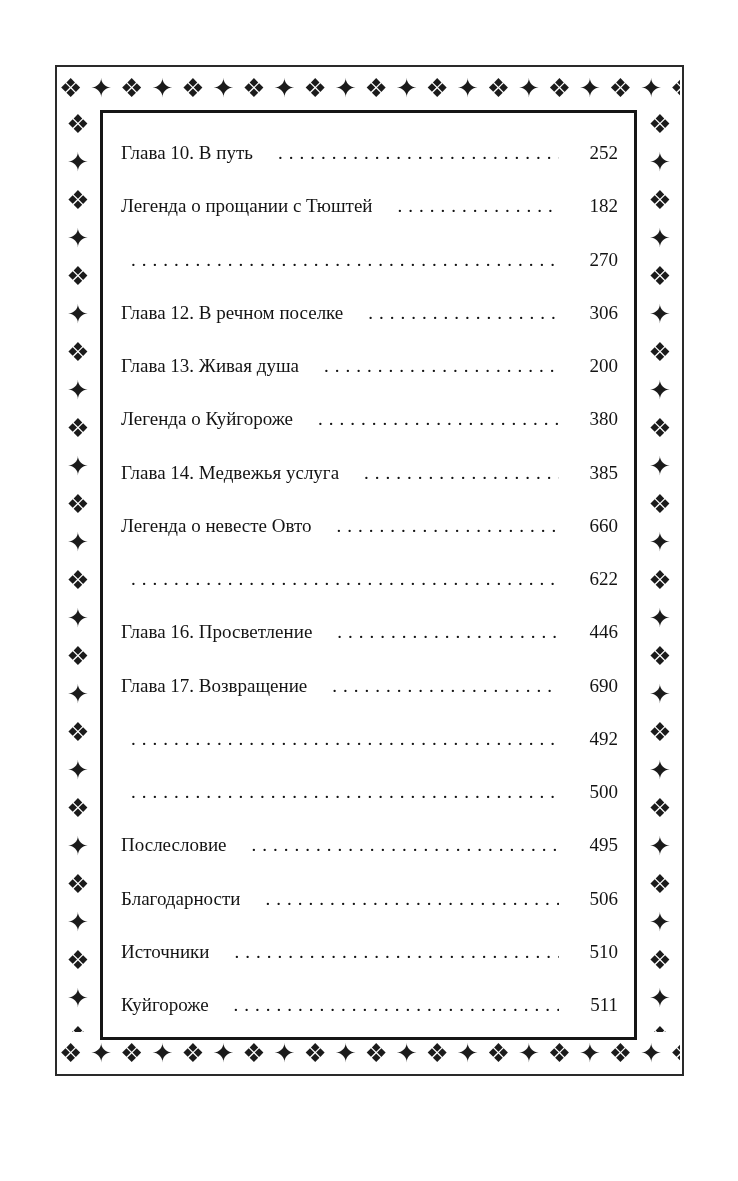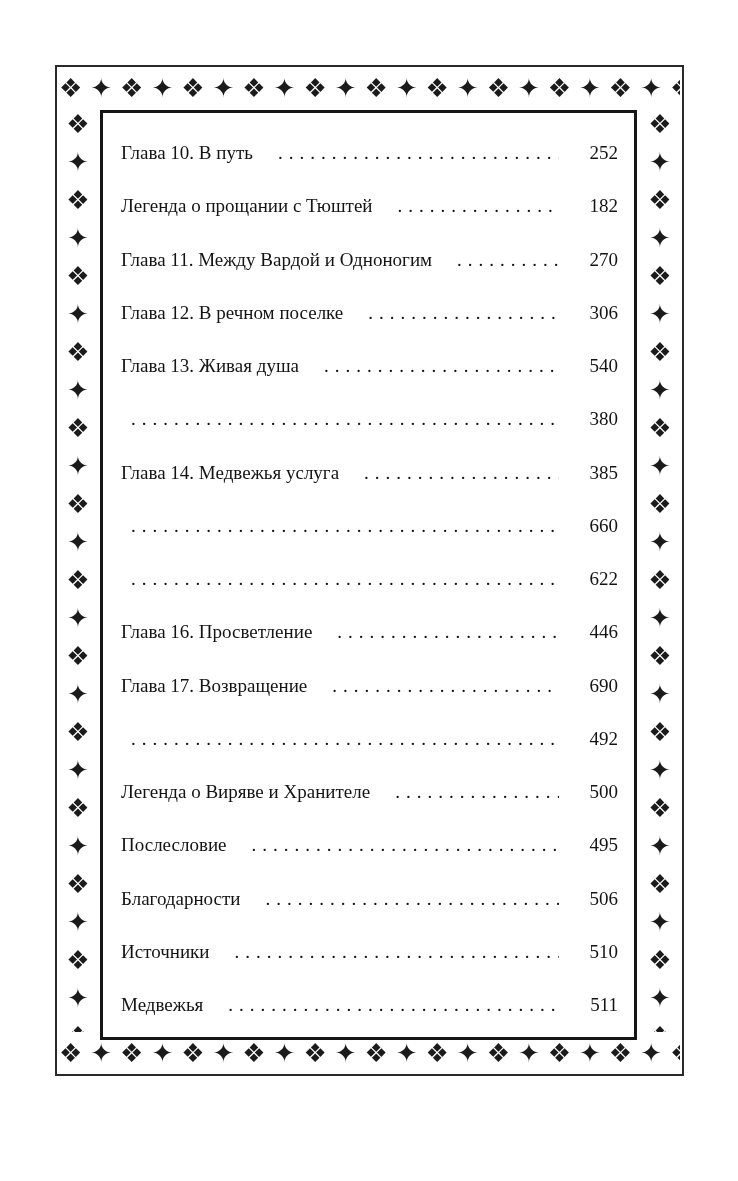"Глава 11. Между Вардой и" span.title { html: <span>Глава 11. Между Вардой и Одноногим</span> -> none }
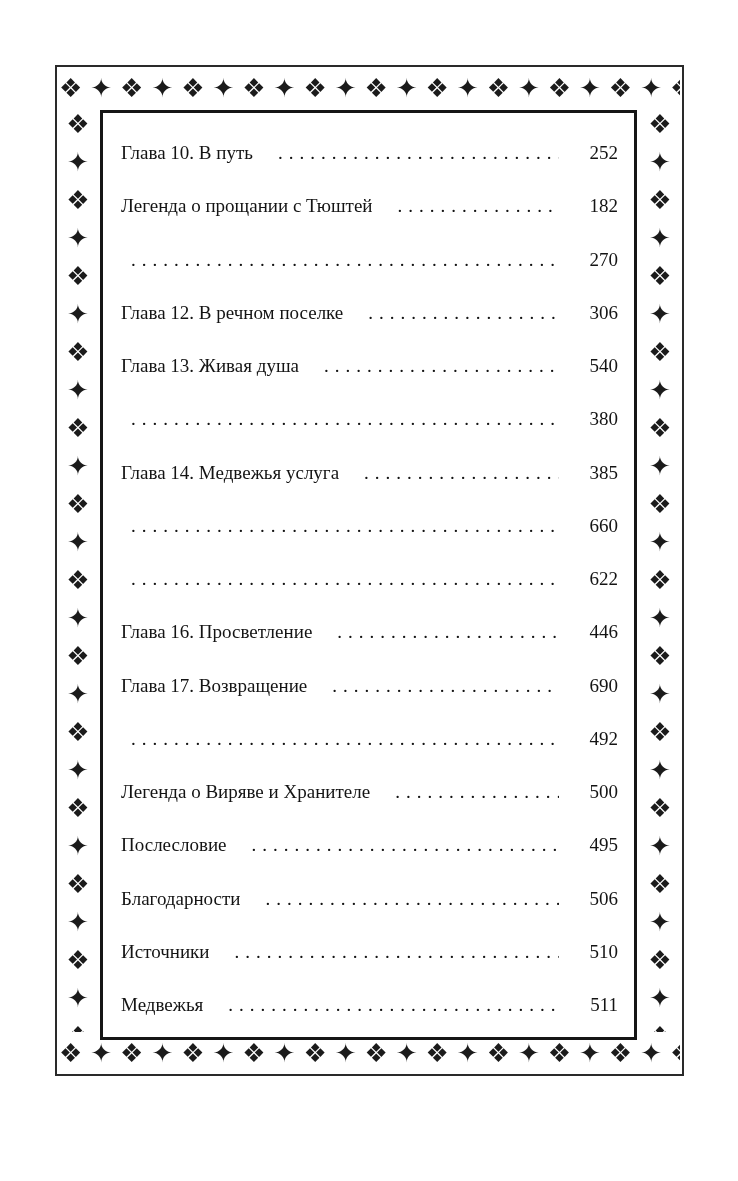"540" span.num { text: 540 -> 200 }
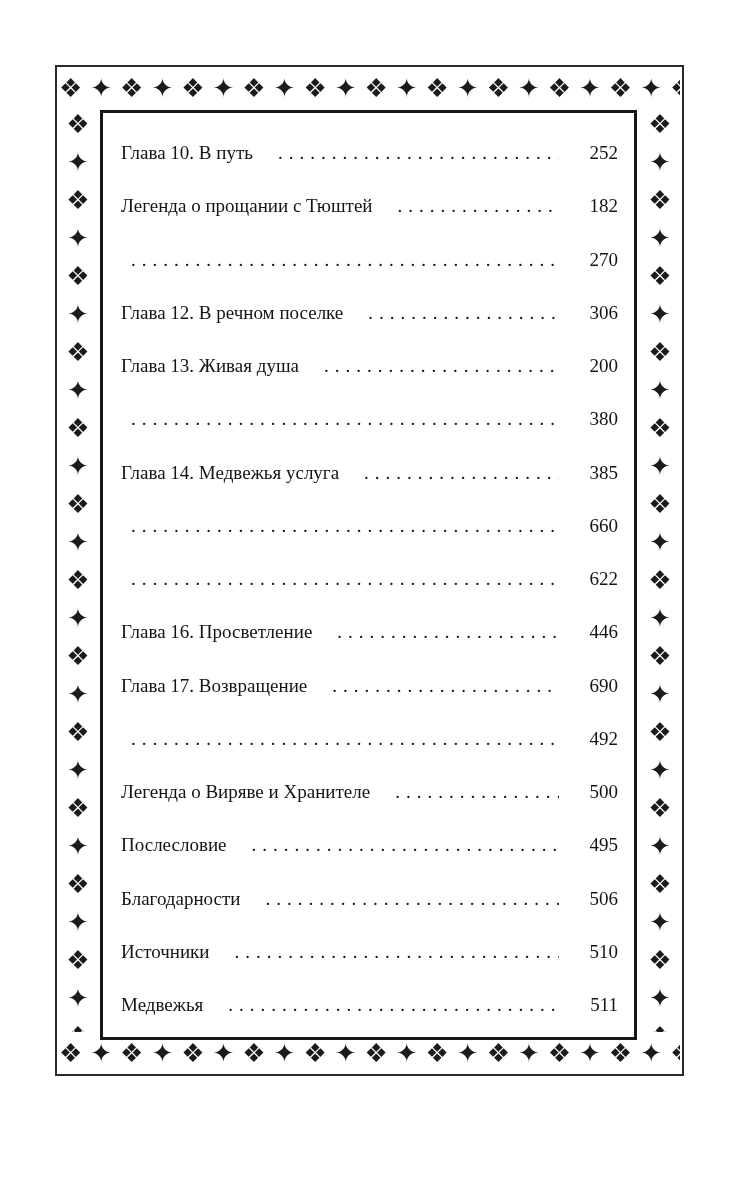"Легенда о Куйгороже" span.title { html: none -> <span>Легенда о Куйгороже</span> }
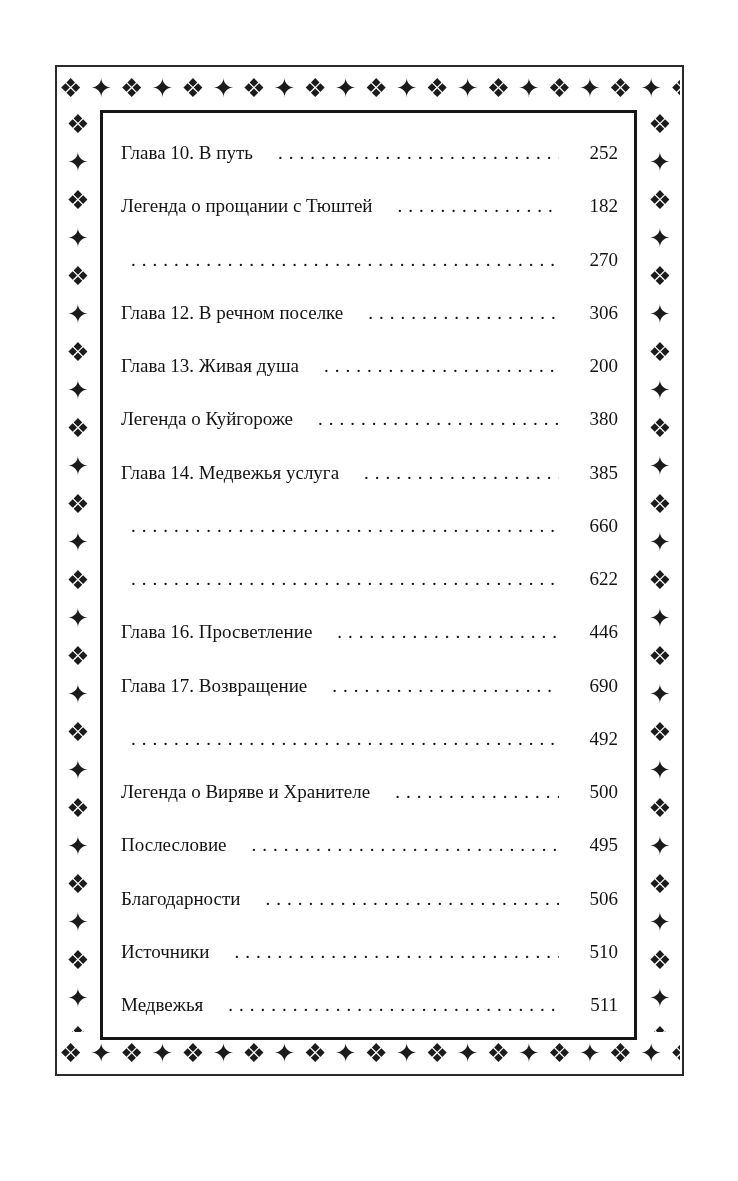"Легенда о невесте Овто" span.title { html: none -> <span>Легенда о невесте Овто</span> }
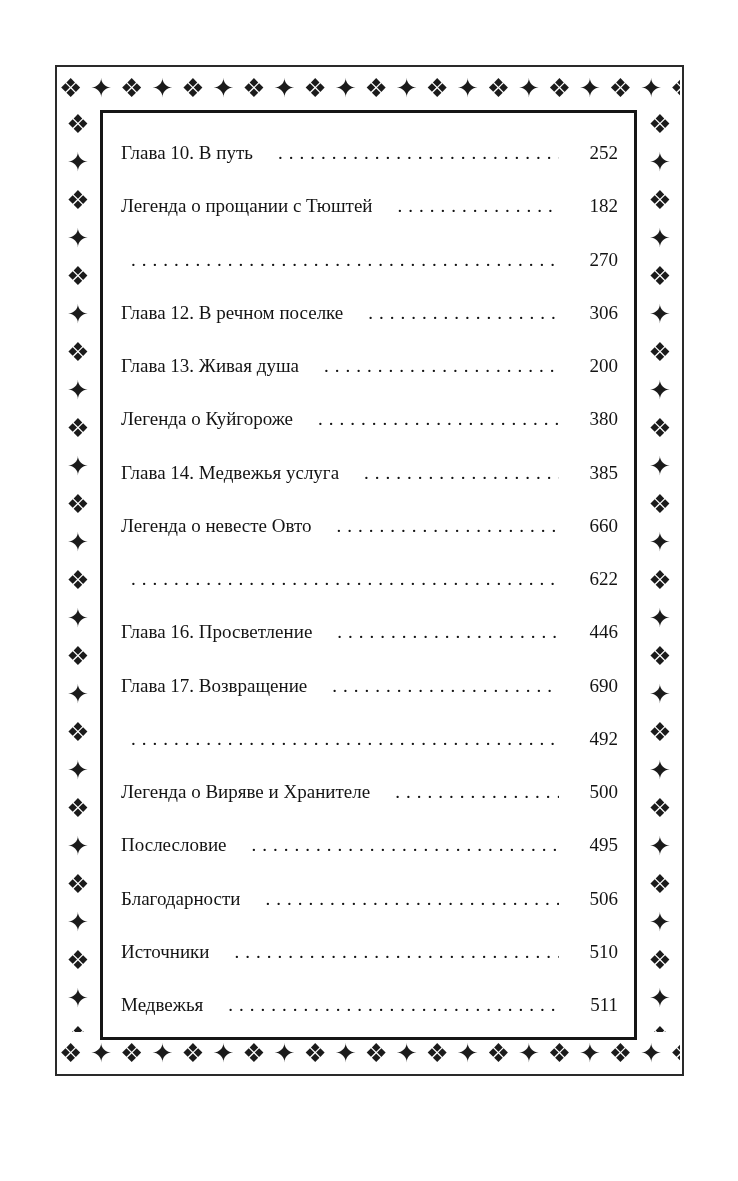"Легенда о Виряве и Хранителе" span.title { html: <span>Легенда о Виряве и Хранителе</span> -> none }
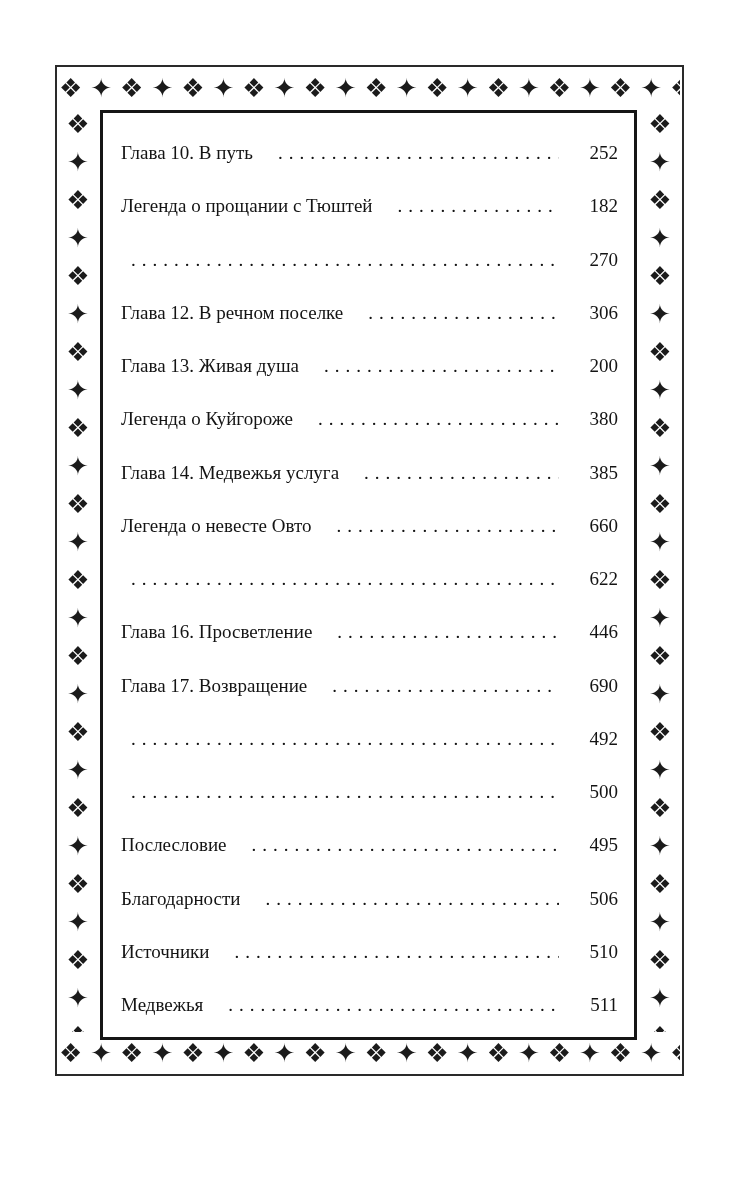"Медвежья" span.title { text: Медвежья -> Куйгороже }
